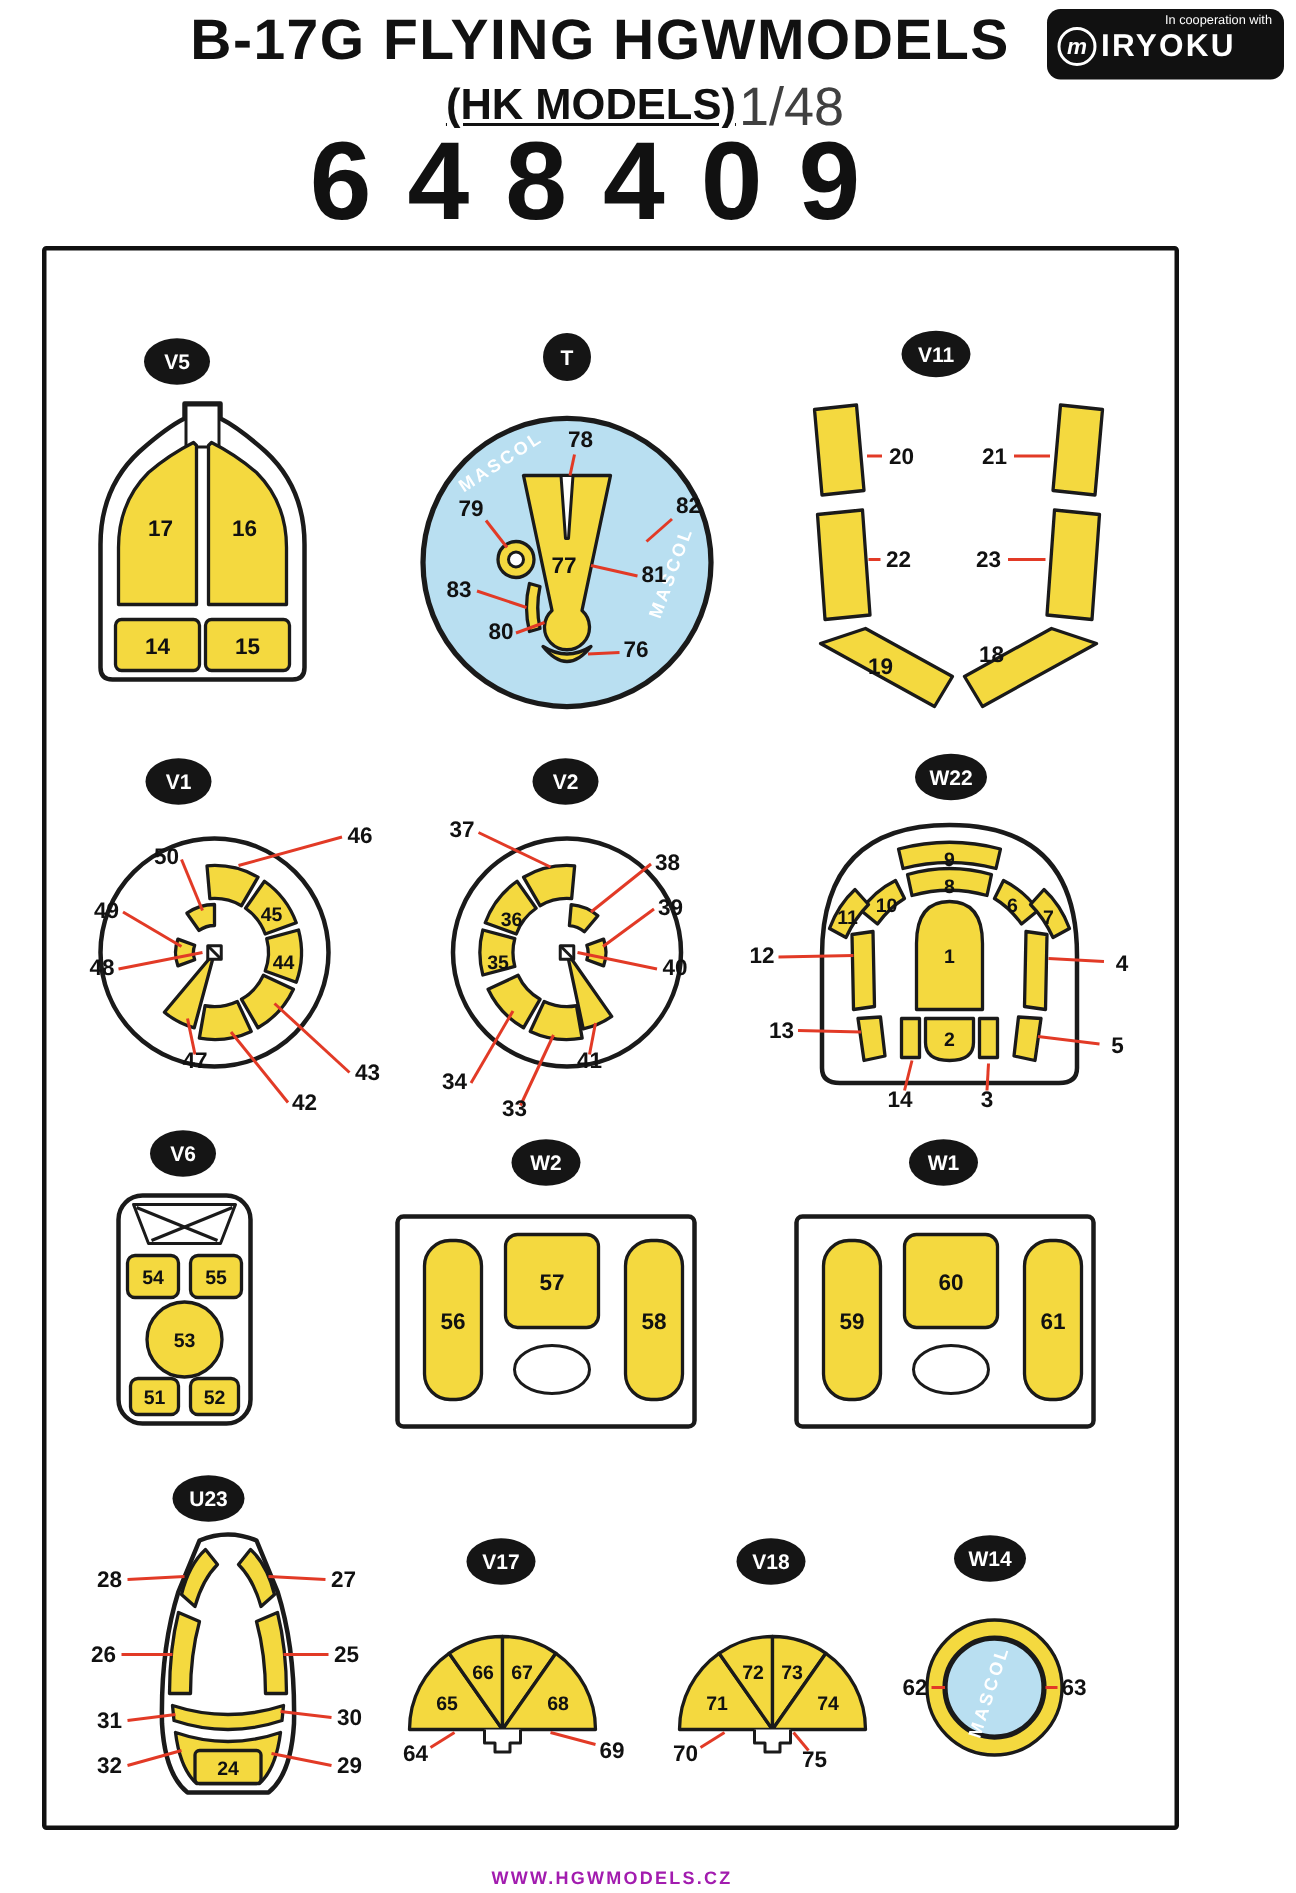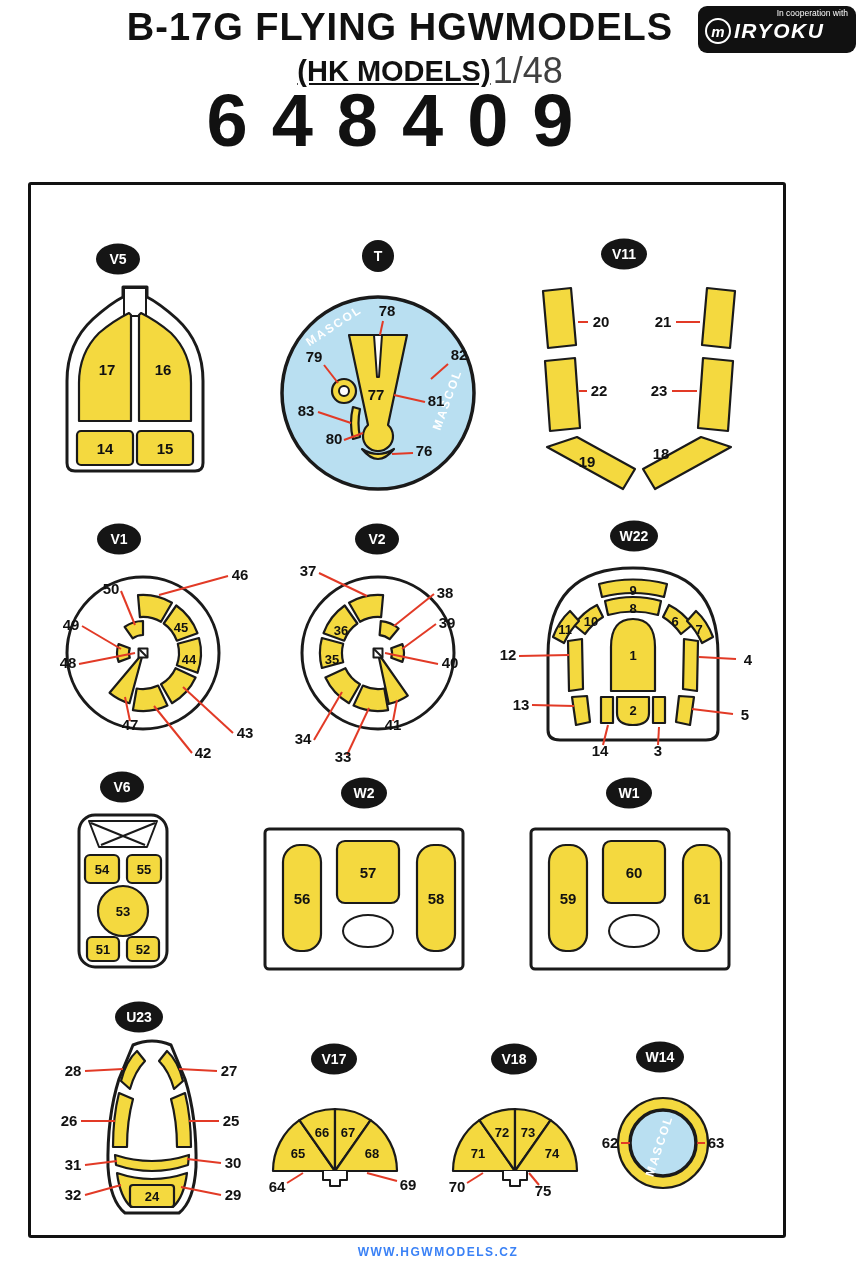"IRYOKU" .logo-brand { font-style: italic -> none }
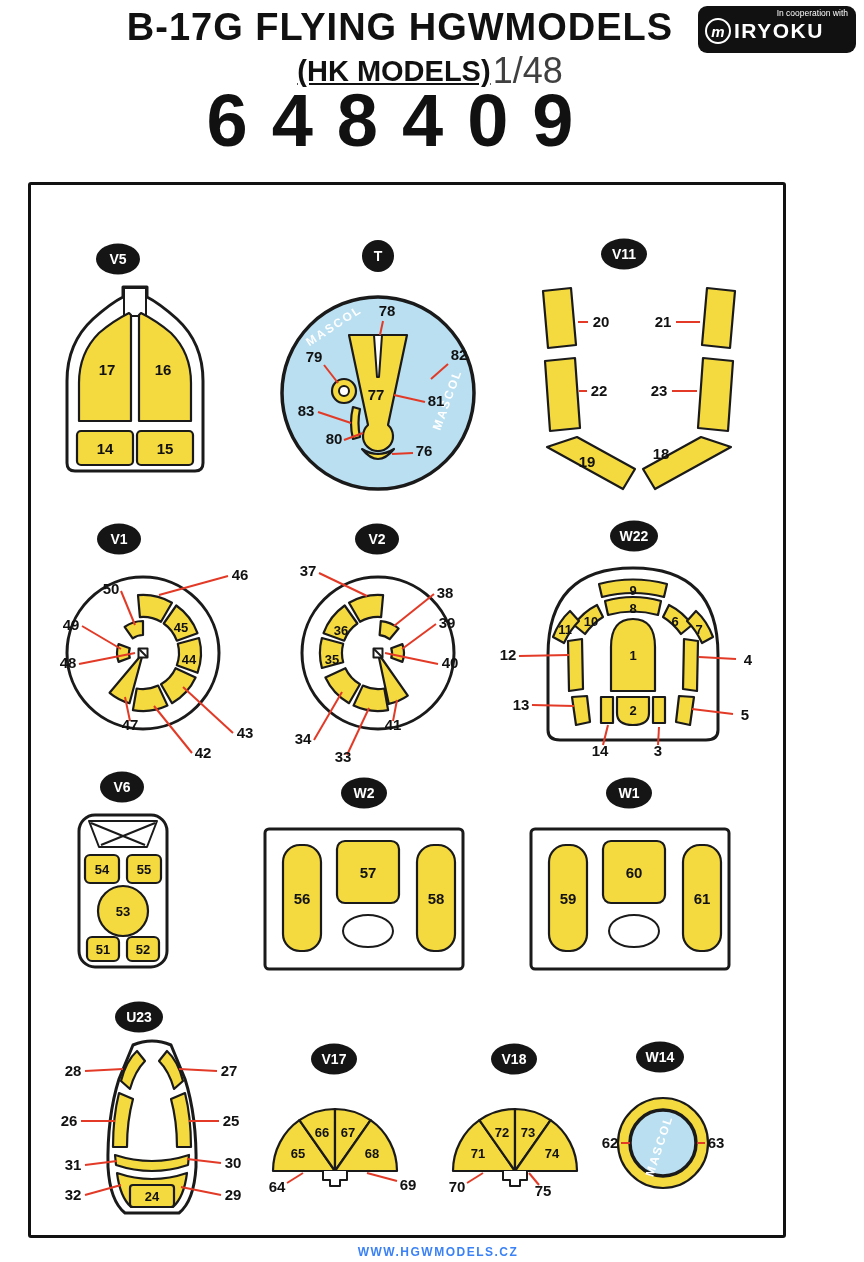"V5" .sheet { top: 182px -> 164px }
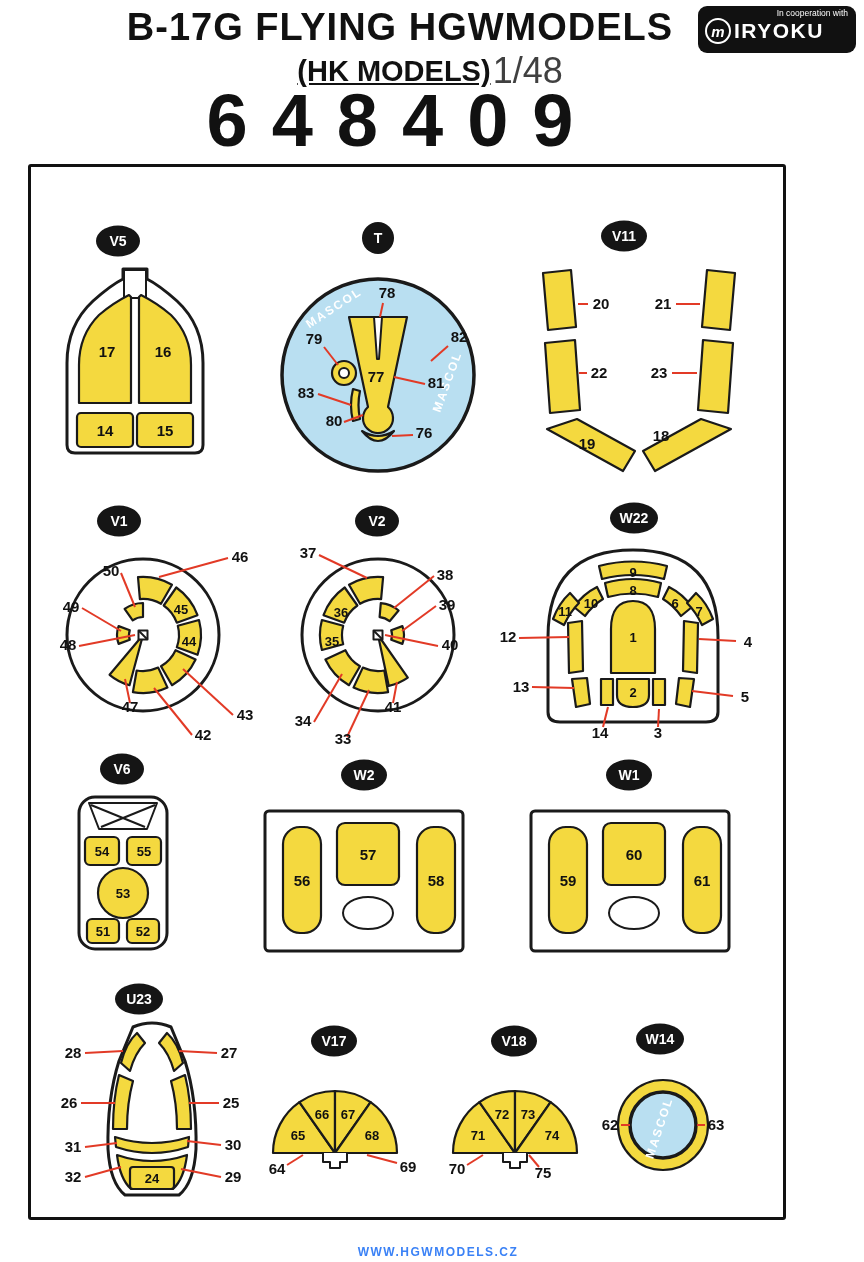"WWW.HGWMODELS.CZ" .footer { color: #3b82f6 -> #a21caf; margin-left: 30px -> none }
